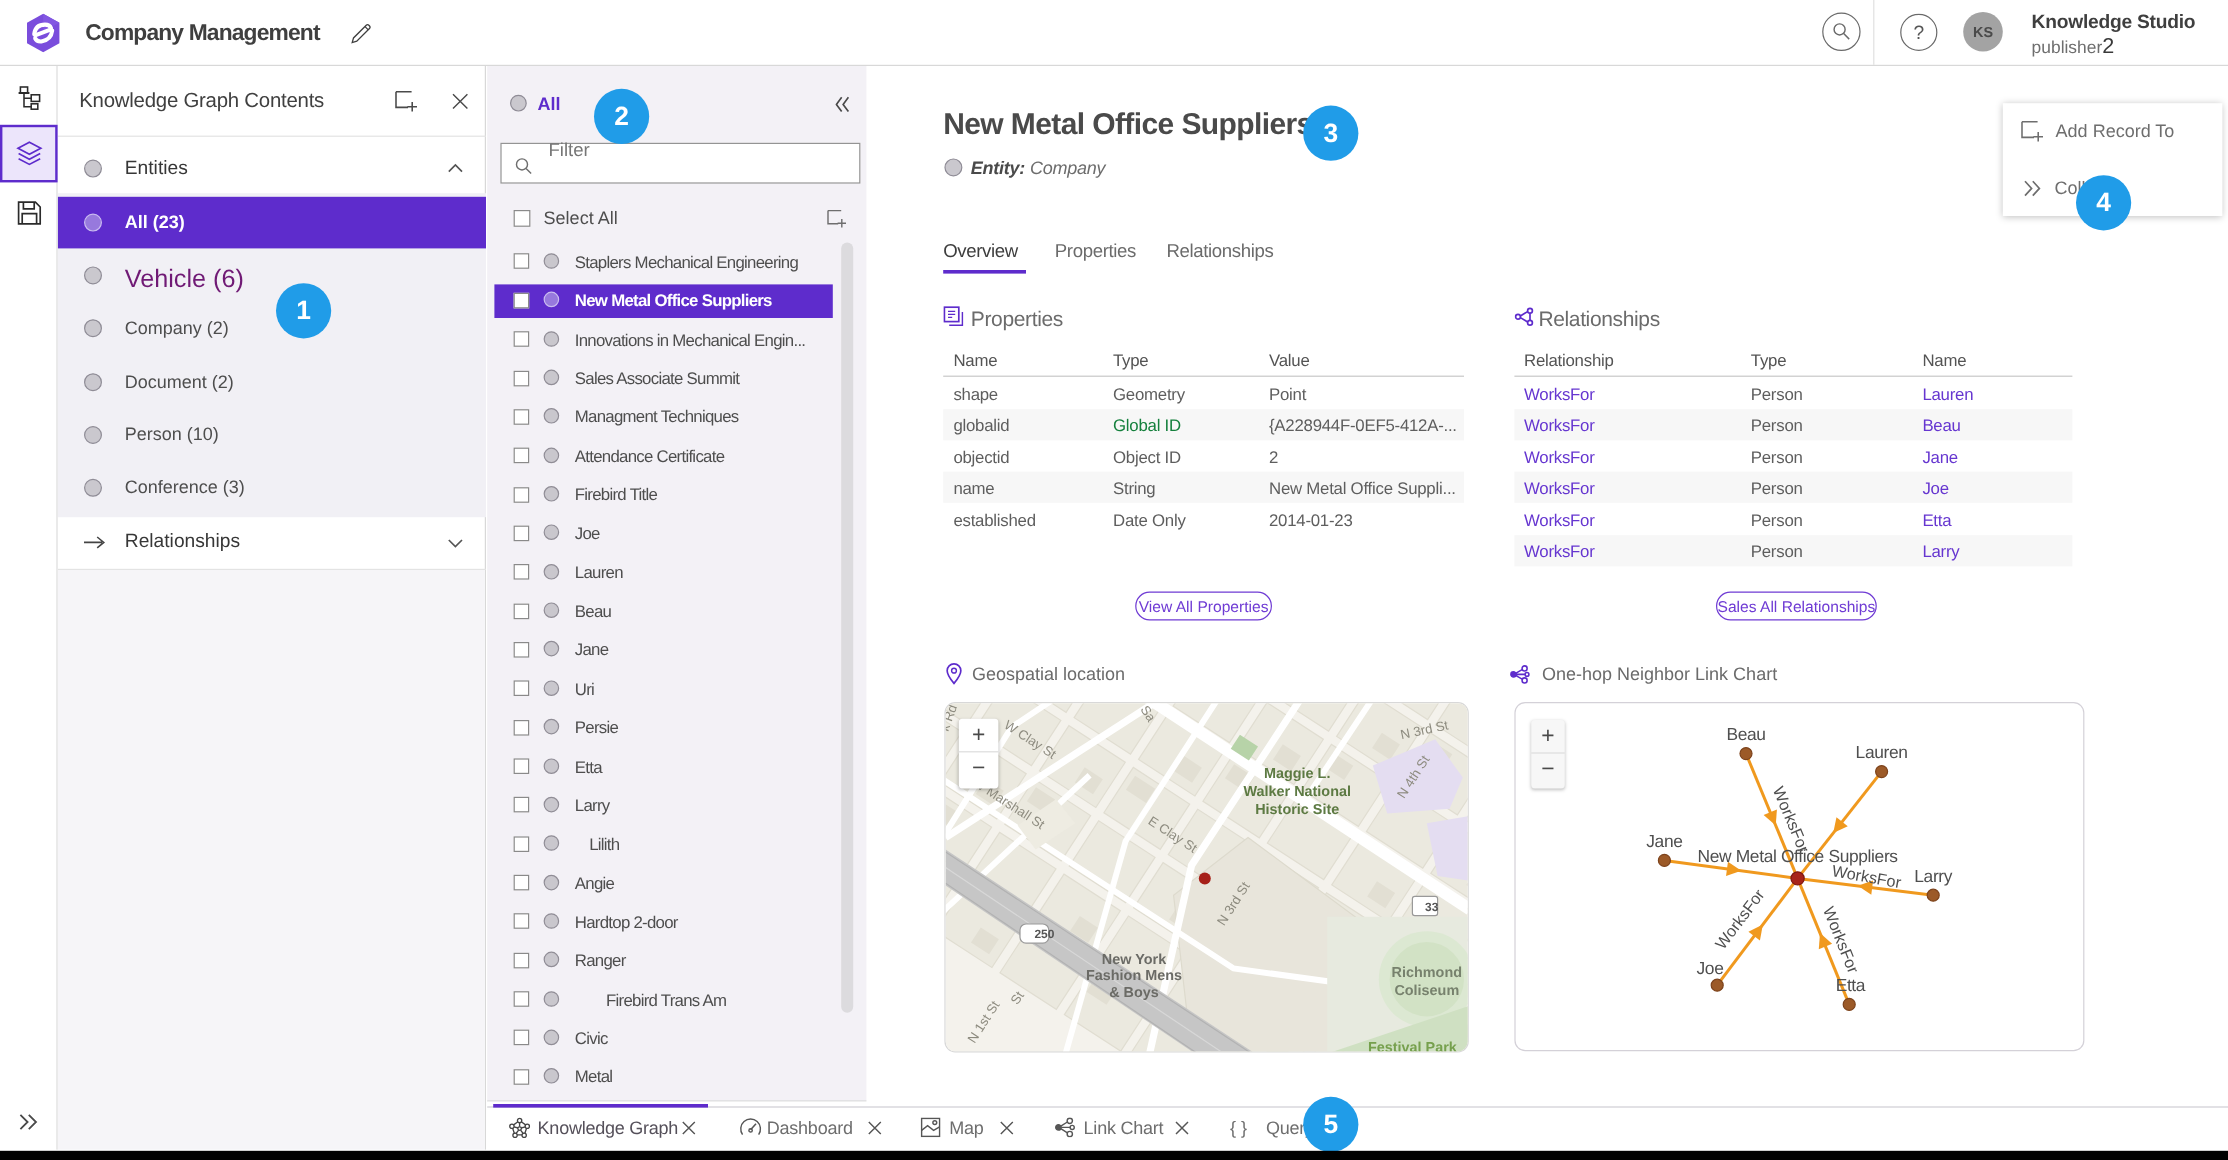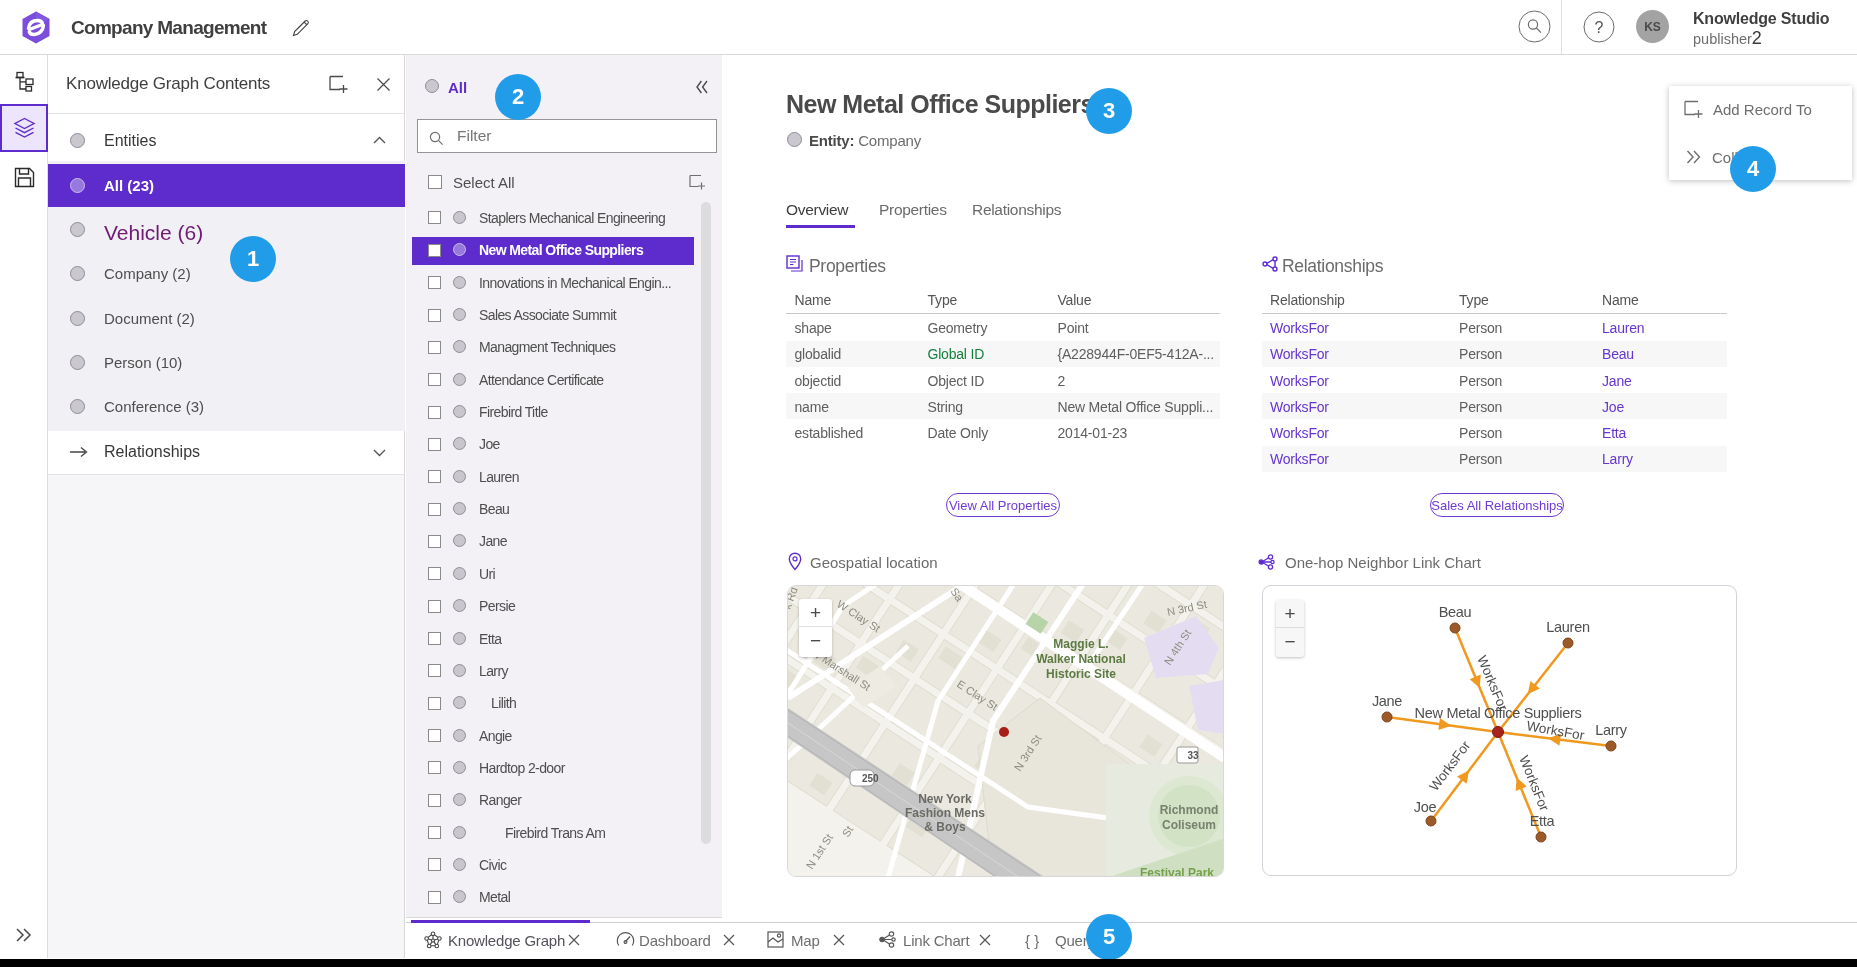"Filter" div.abs { top: 72px -> 62px }
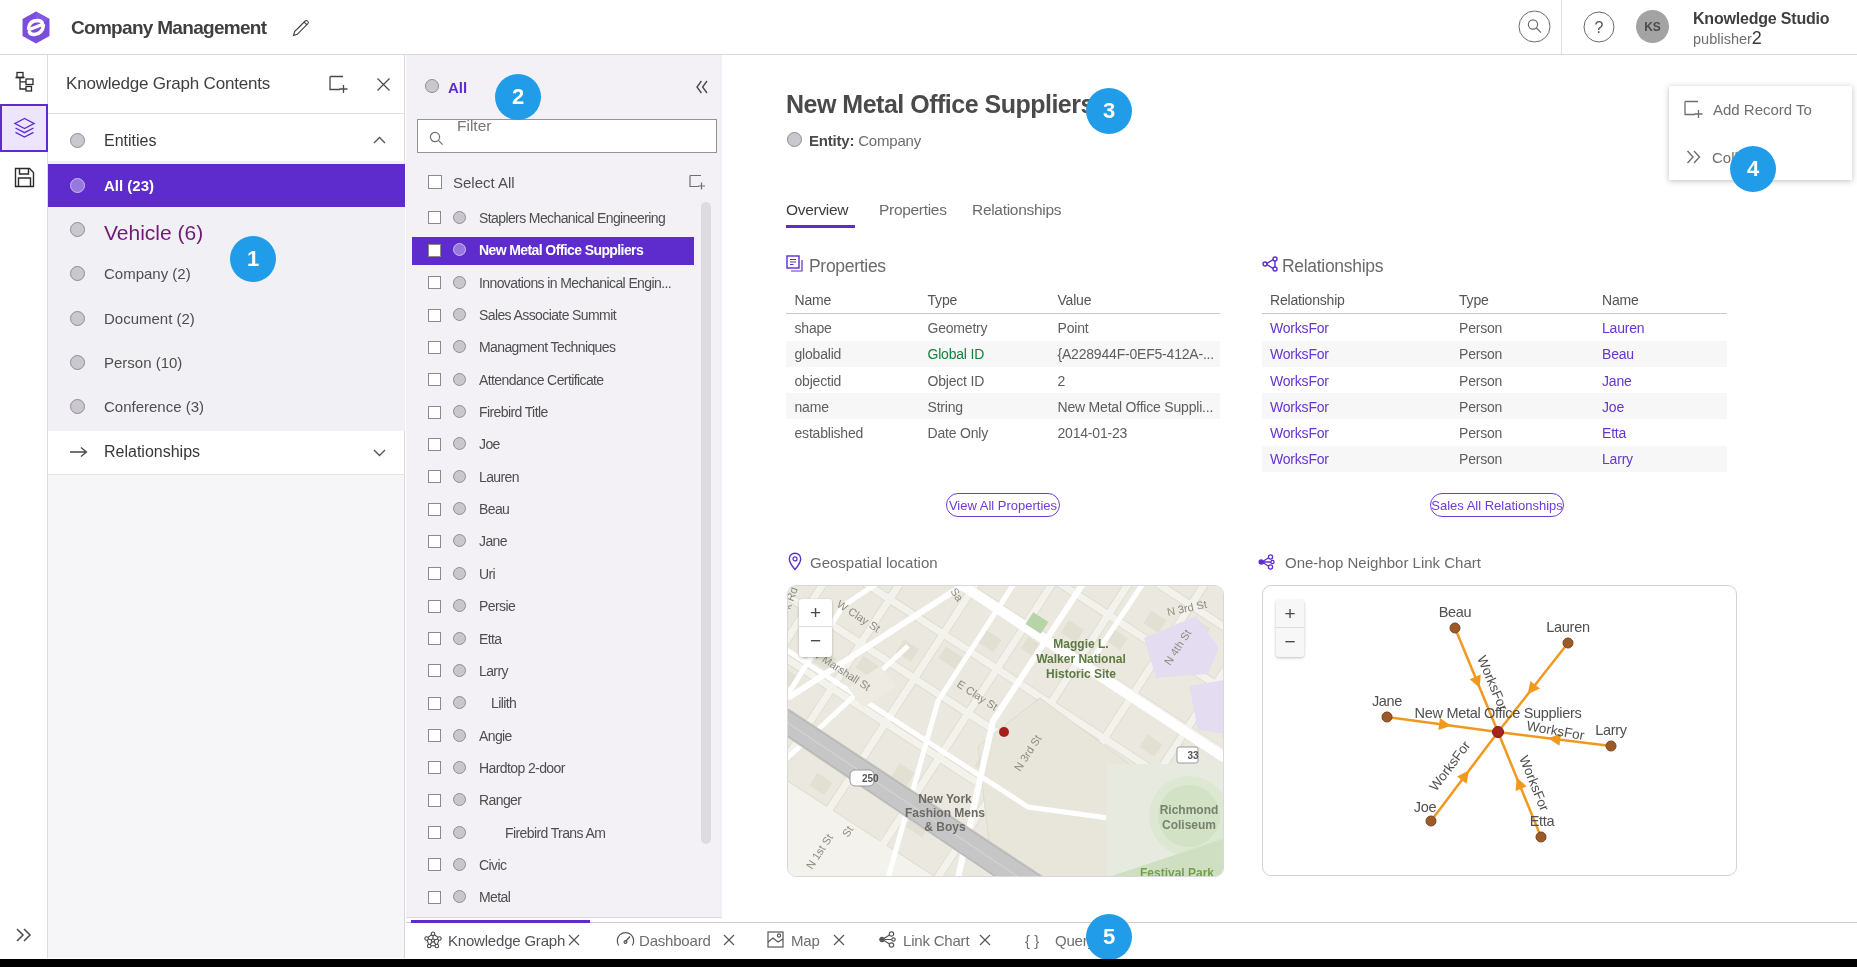"Entity: Company" div.abs { font-style: none -> italic }
